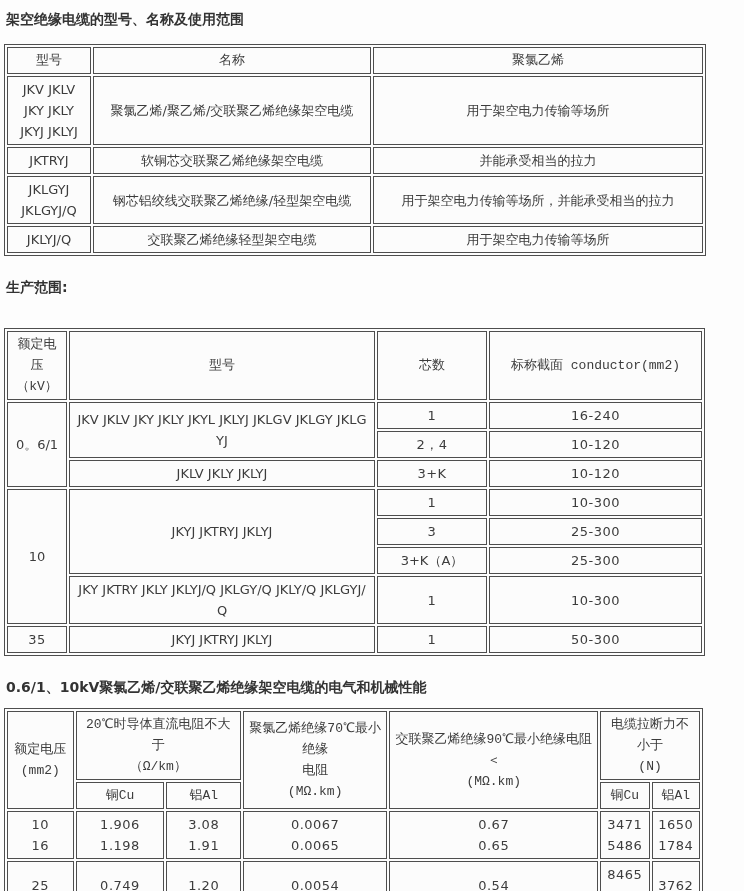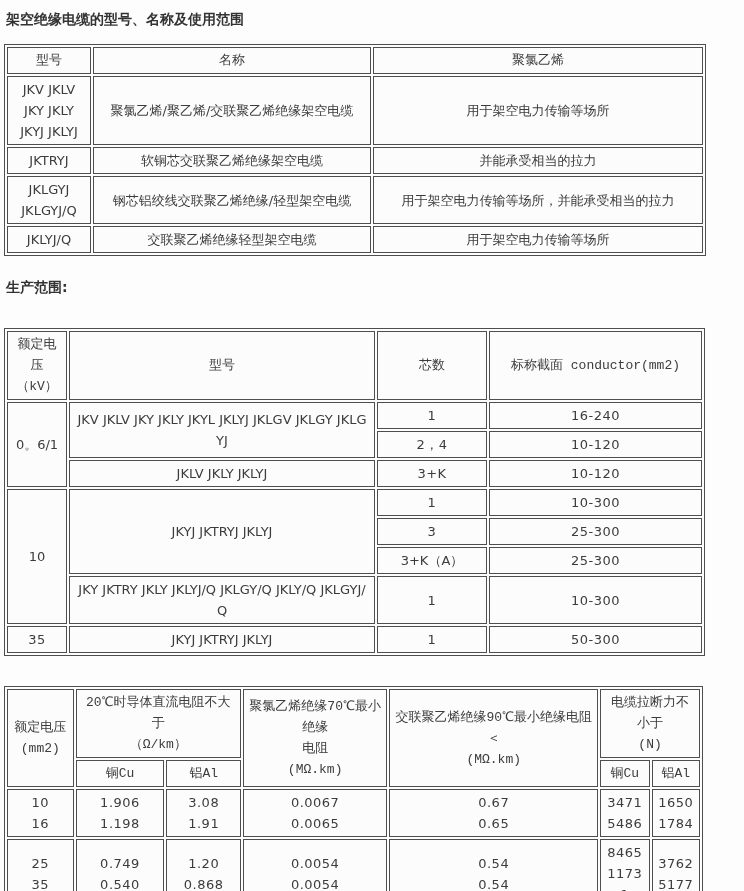"0.6/1、10kV聚氯乙烯/交联聚乙烯绝缘架空电缆的电气和机械性能" div.section-title { html: none -> <div>0.6/1、10kV聚氯乙烯/交联聚乙烯绝缘架空电缆的电气和机械性能</div> }
